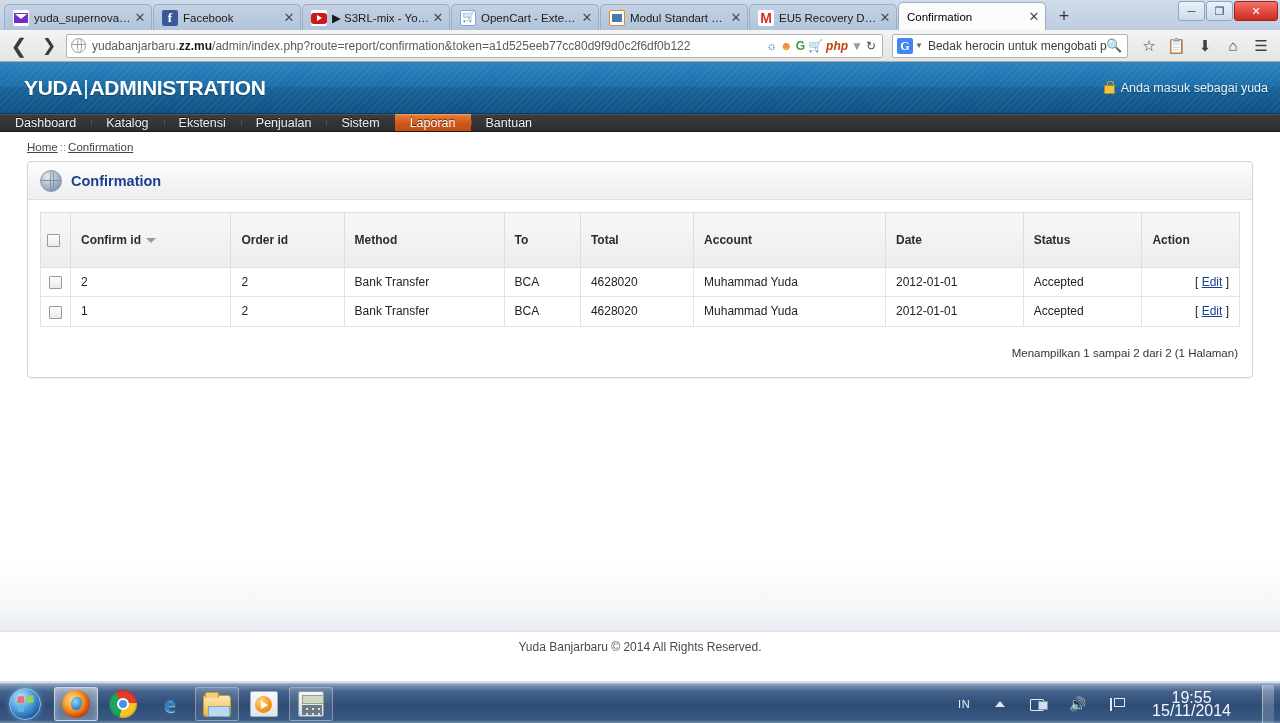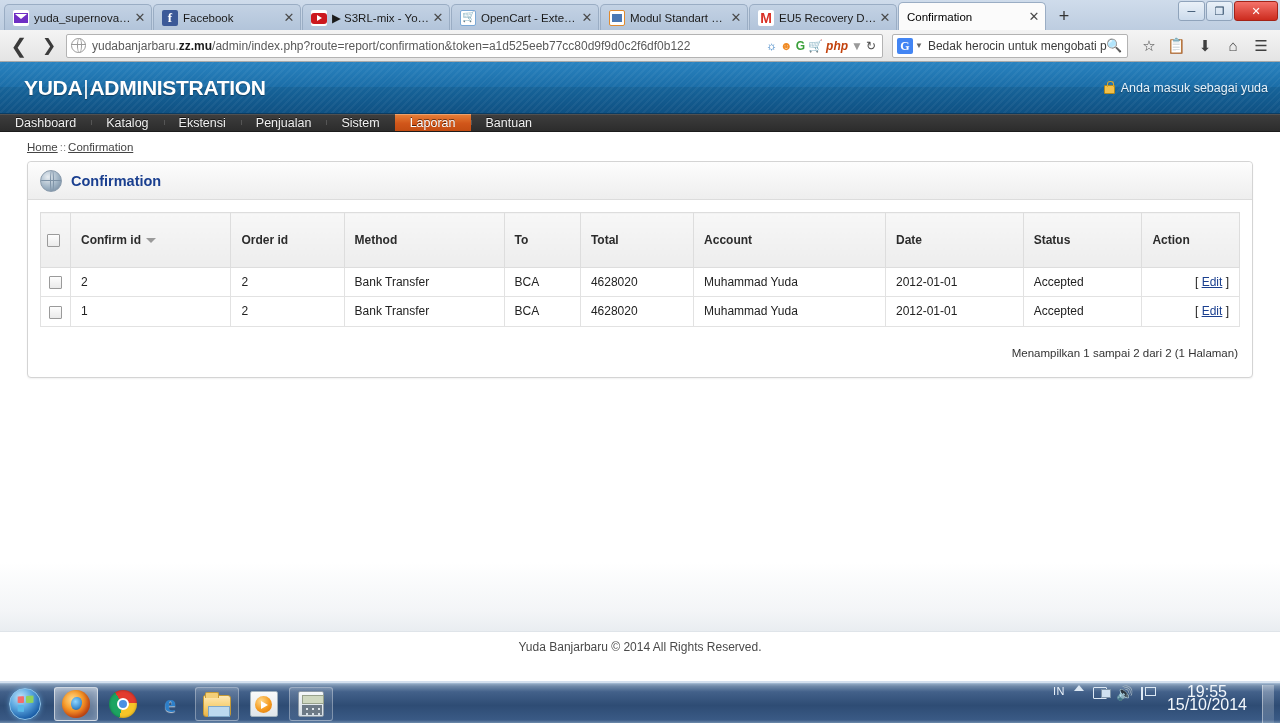"IN" .tray { align-items: none -> center; gap: 9px -> 25px }
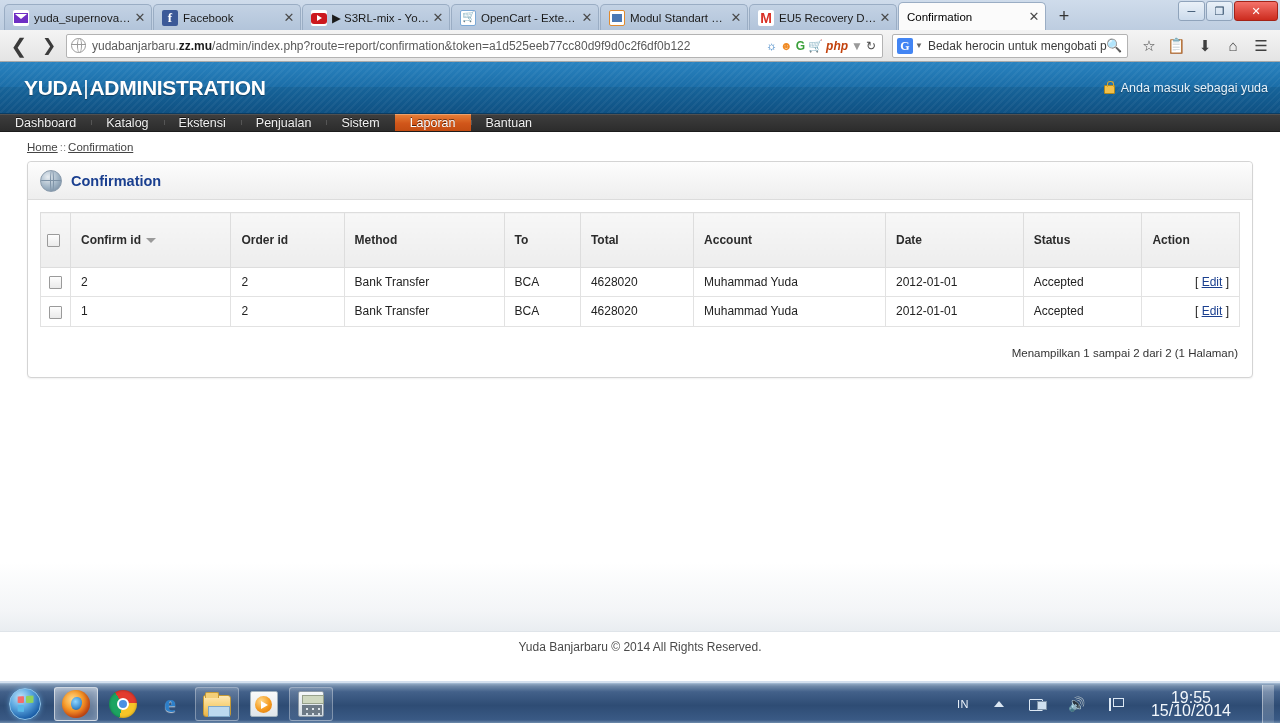"15/10/2014" div { text: 15/10/2014 -> 15/11/2014 }
